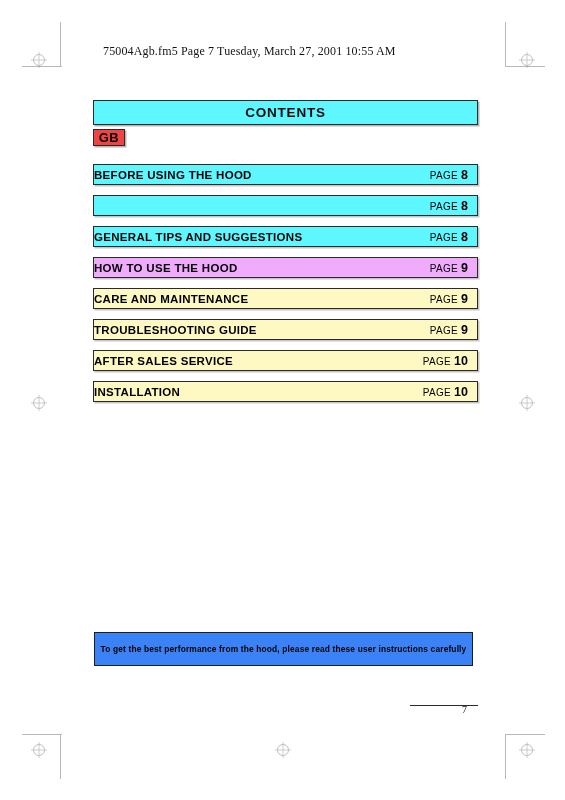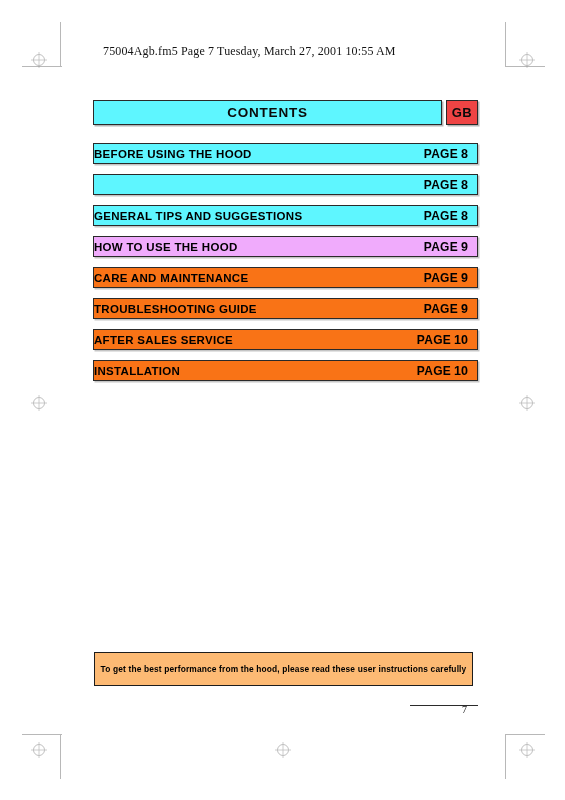"CONTENTS" .title-row { flex-direction: none -> column }
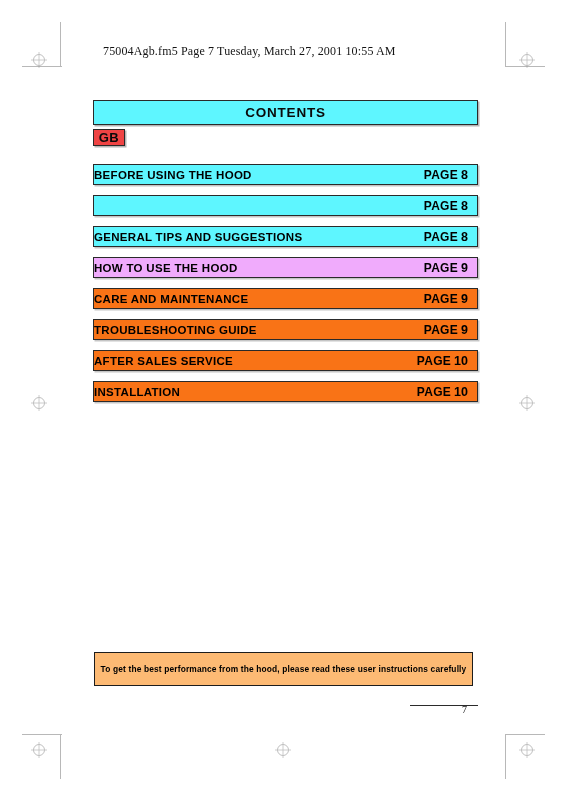"PAGE" .toc-pageword { font-size: 12px -> 10px; font-weight: bold -> normal }
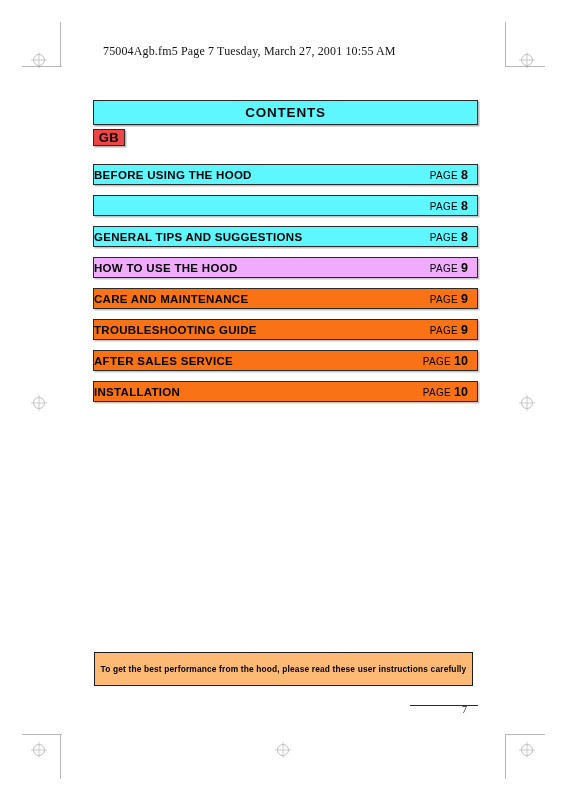"CARE AND MAINTENANCE" .toc-row.fill-grey { background: #f97316 -> #fef9c3 }
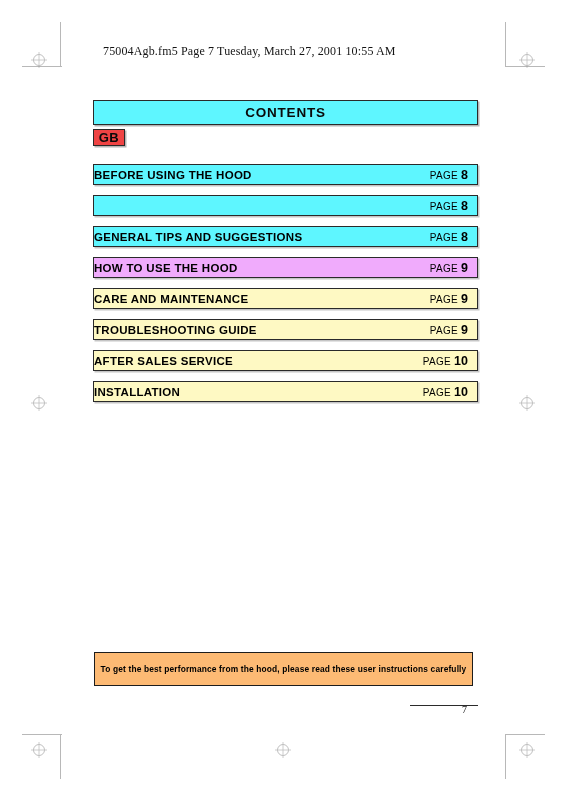"To get the best performance" .notice-box { background: #fdba74 -> #3b82f6; top: 652px -> 632px }
